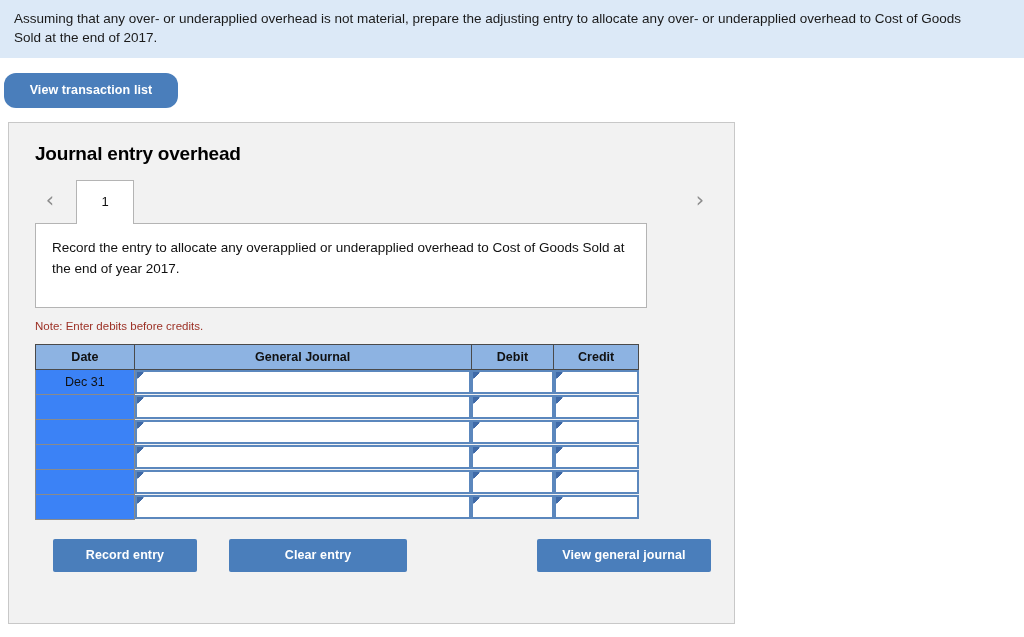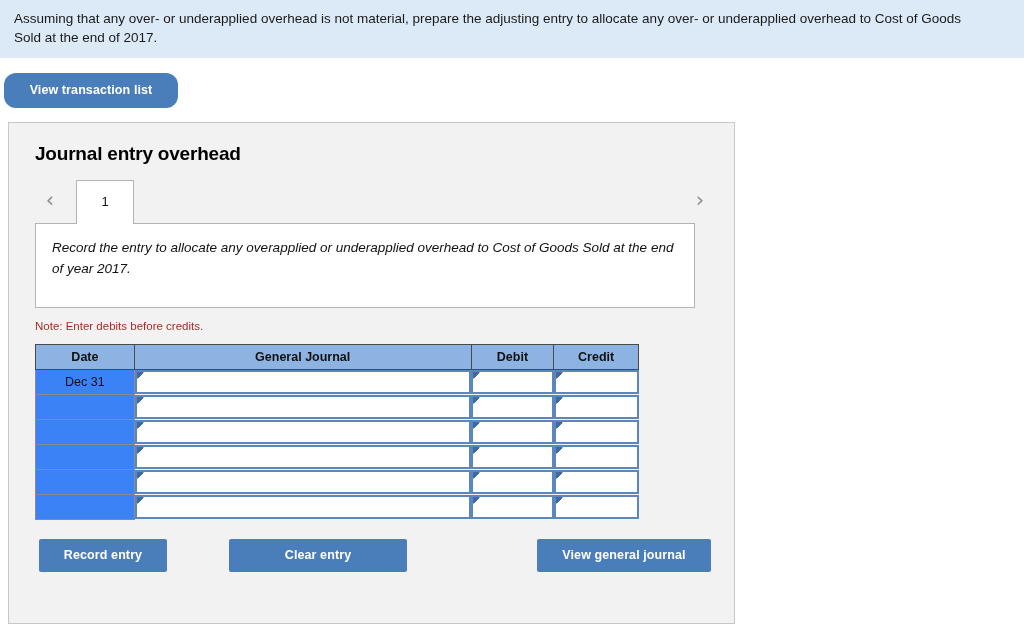"Record the entry to allocate" .desc-box { font-style: italic -> none; width: 660px -> 612px }
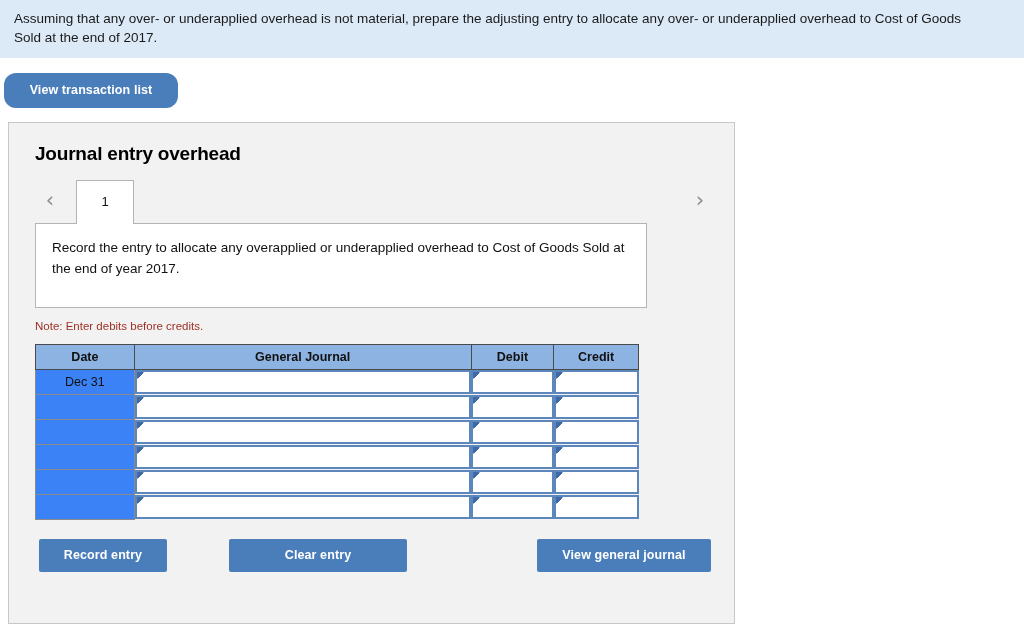"Record entry" .btn-record { left: 4px -> 18px; width: 128px -> 144px }
